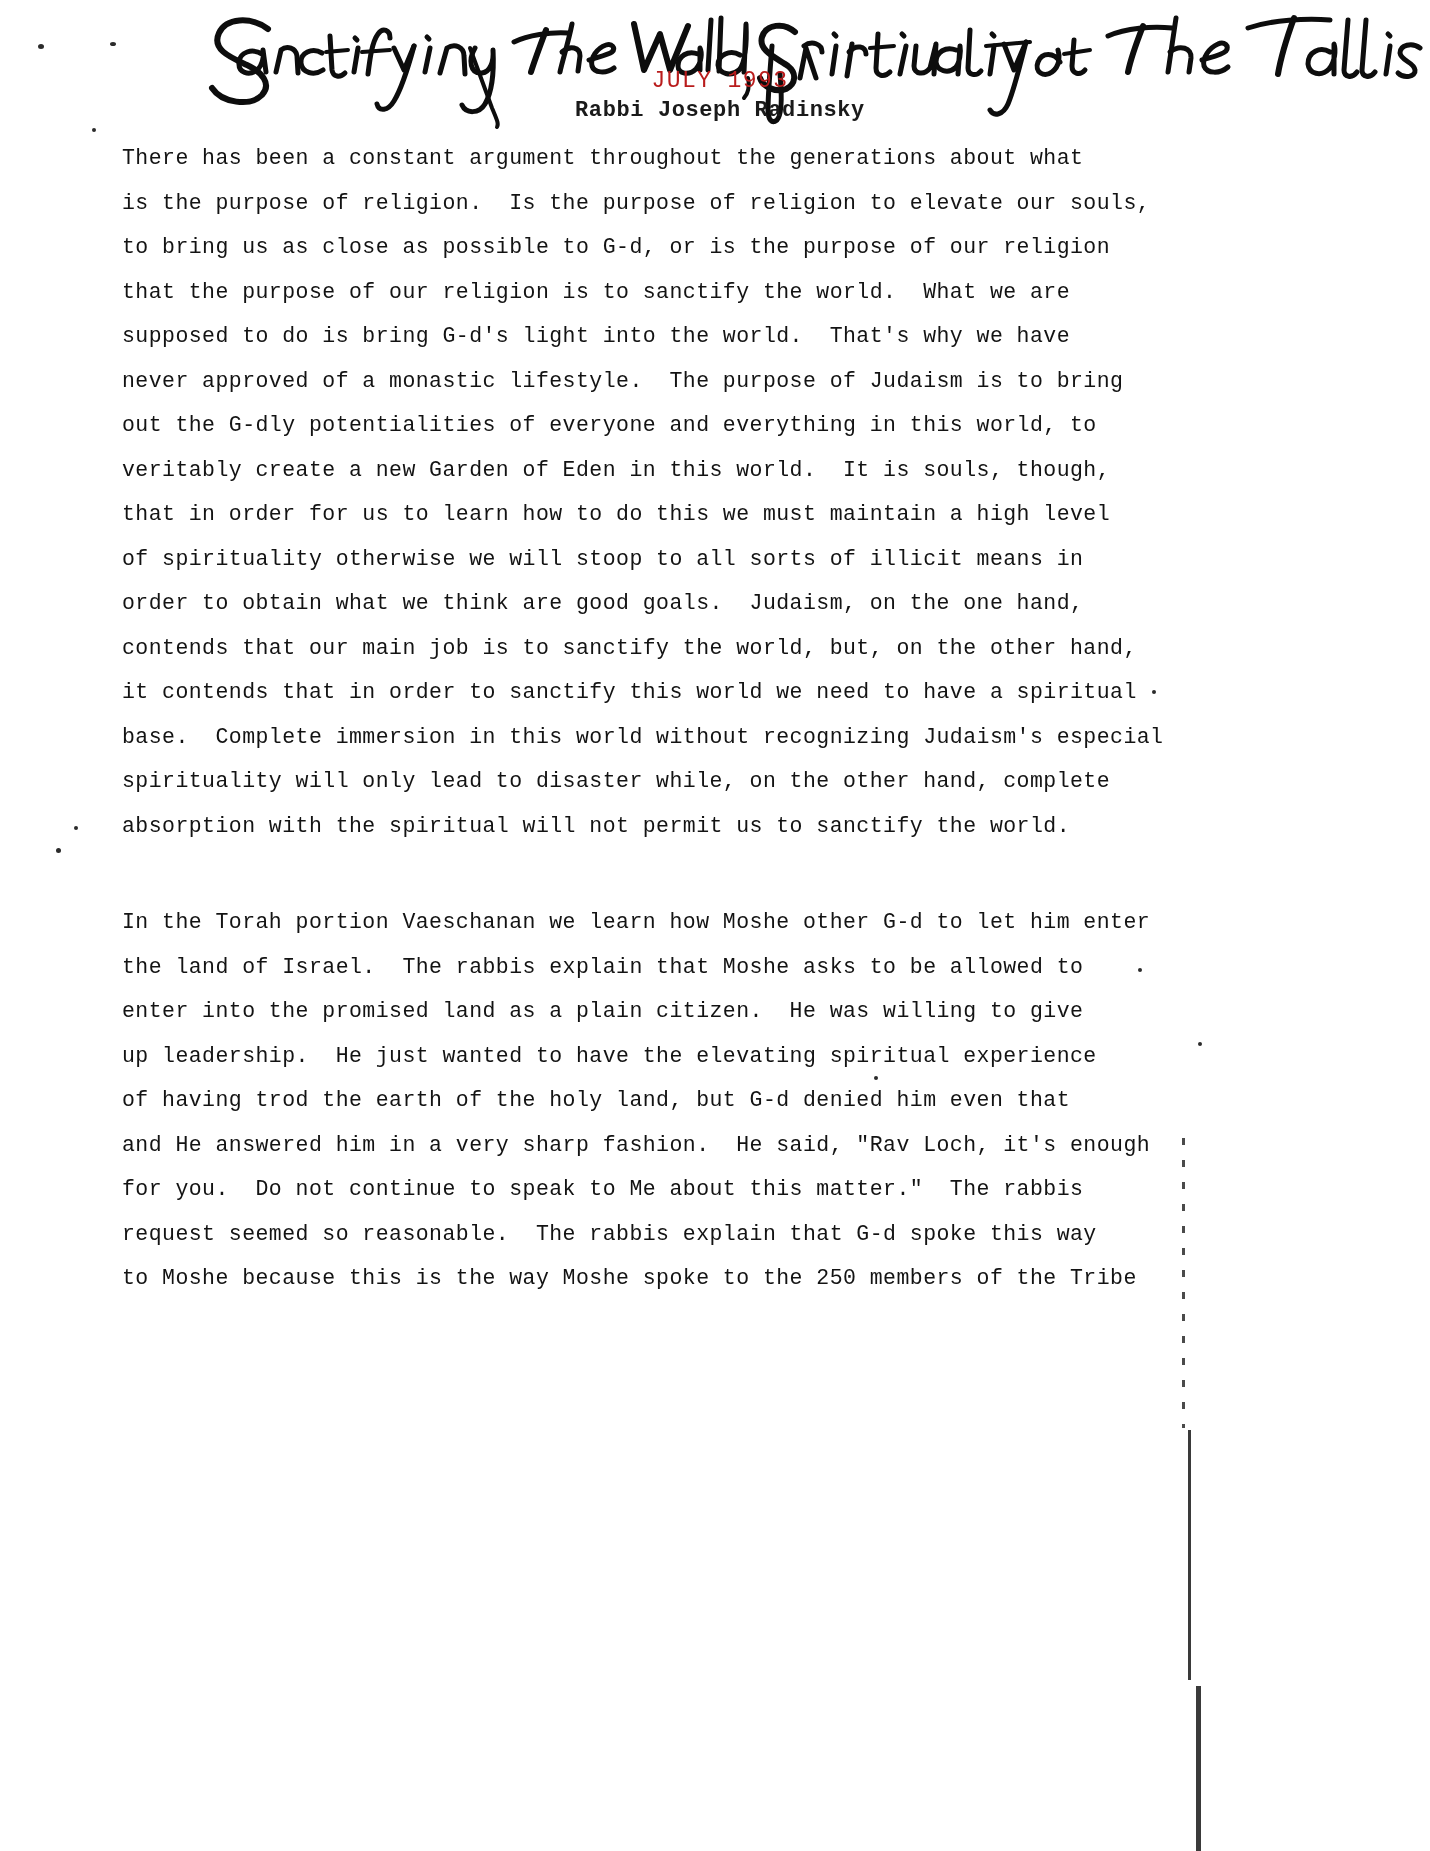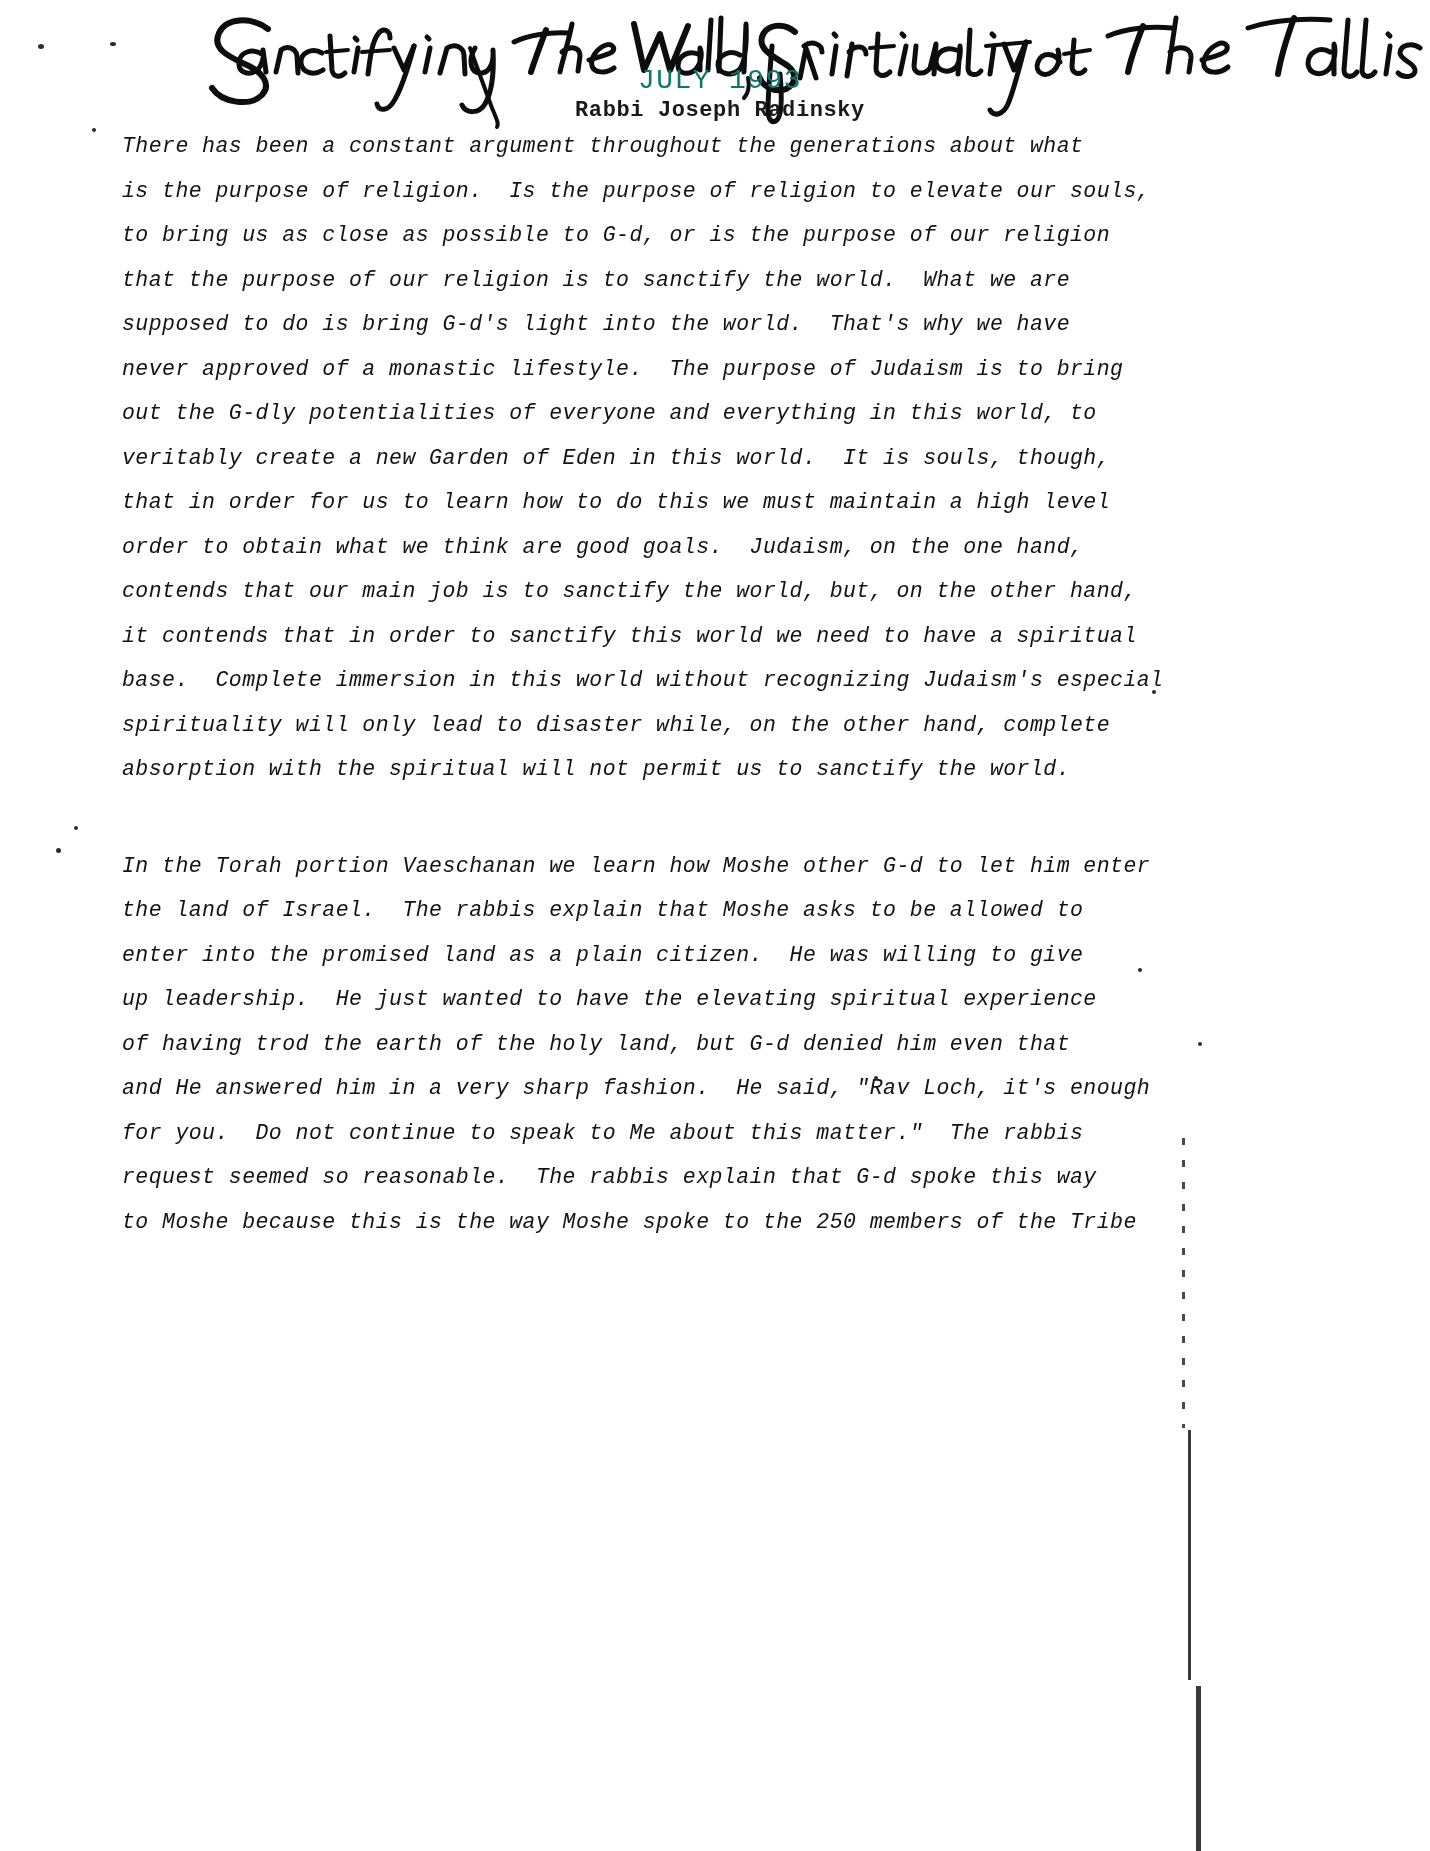"JULY 1993" .doc-date { color: #0f766e -> #b91c1c; font-size: 28px -> 23px }
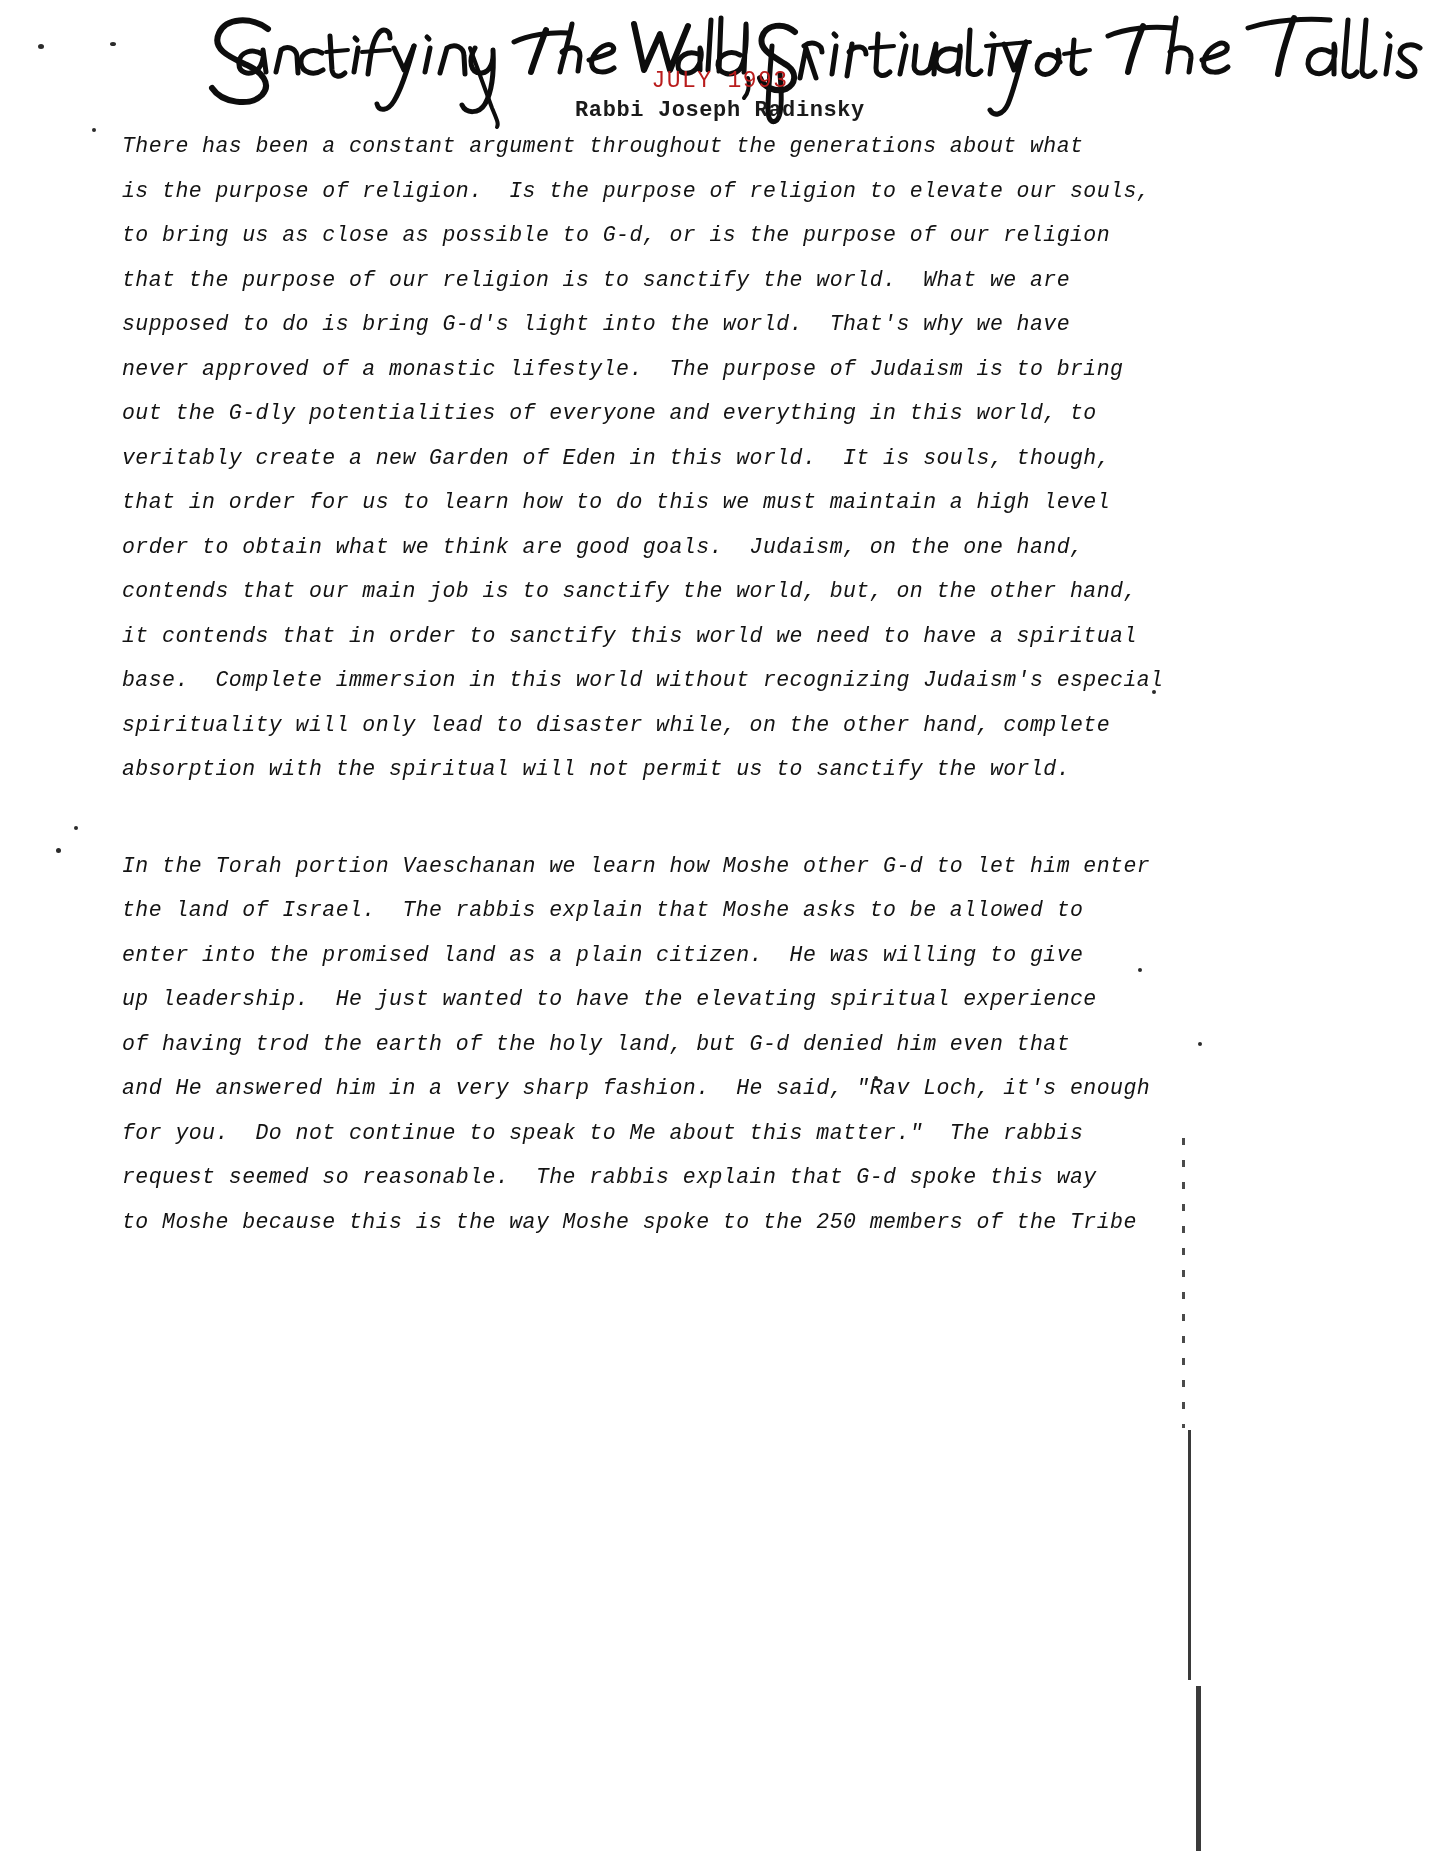"There has been a constant" .body-wrap { font-style: italic -> none; top: 124px -> 136px }
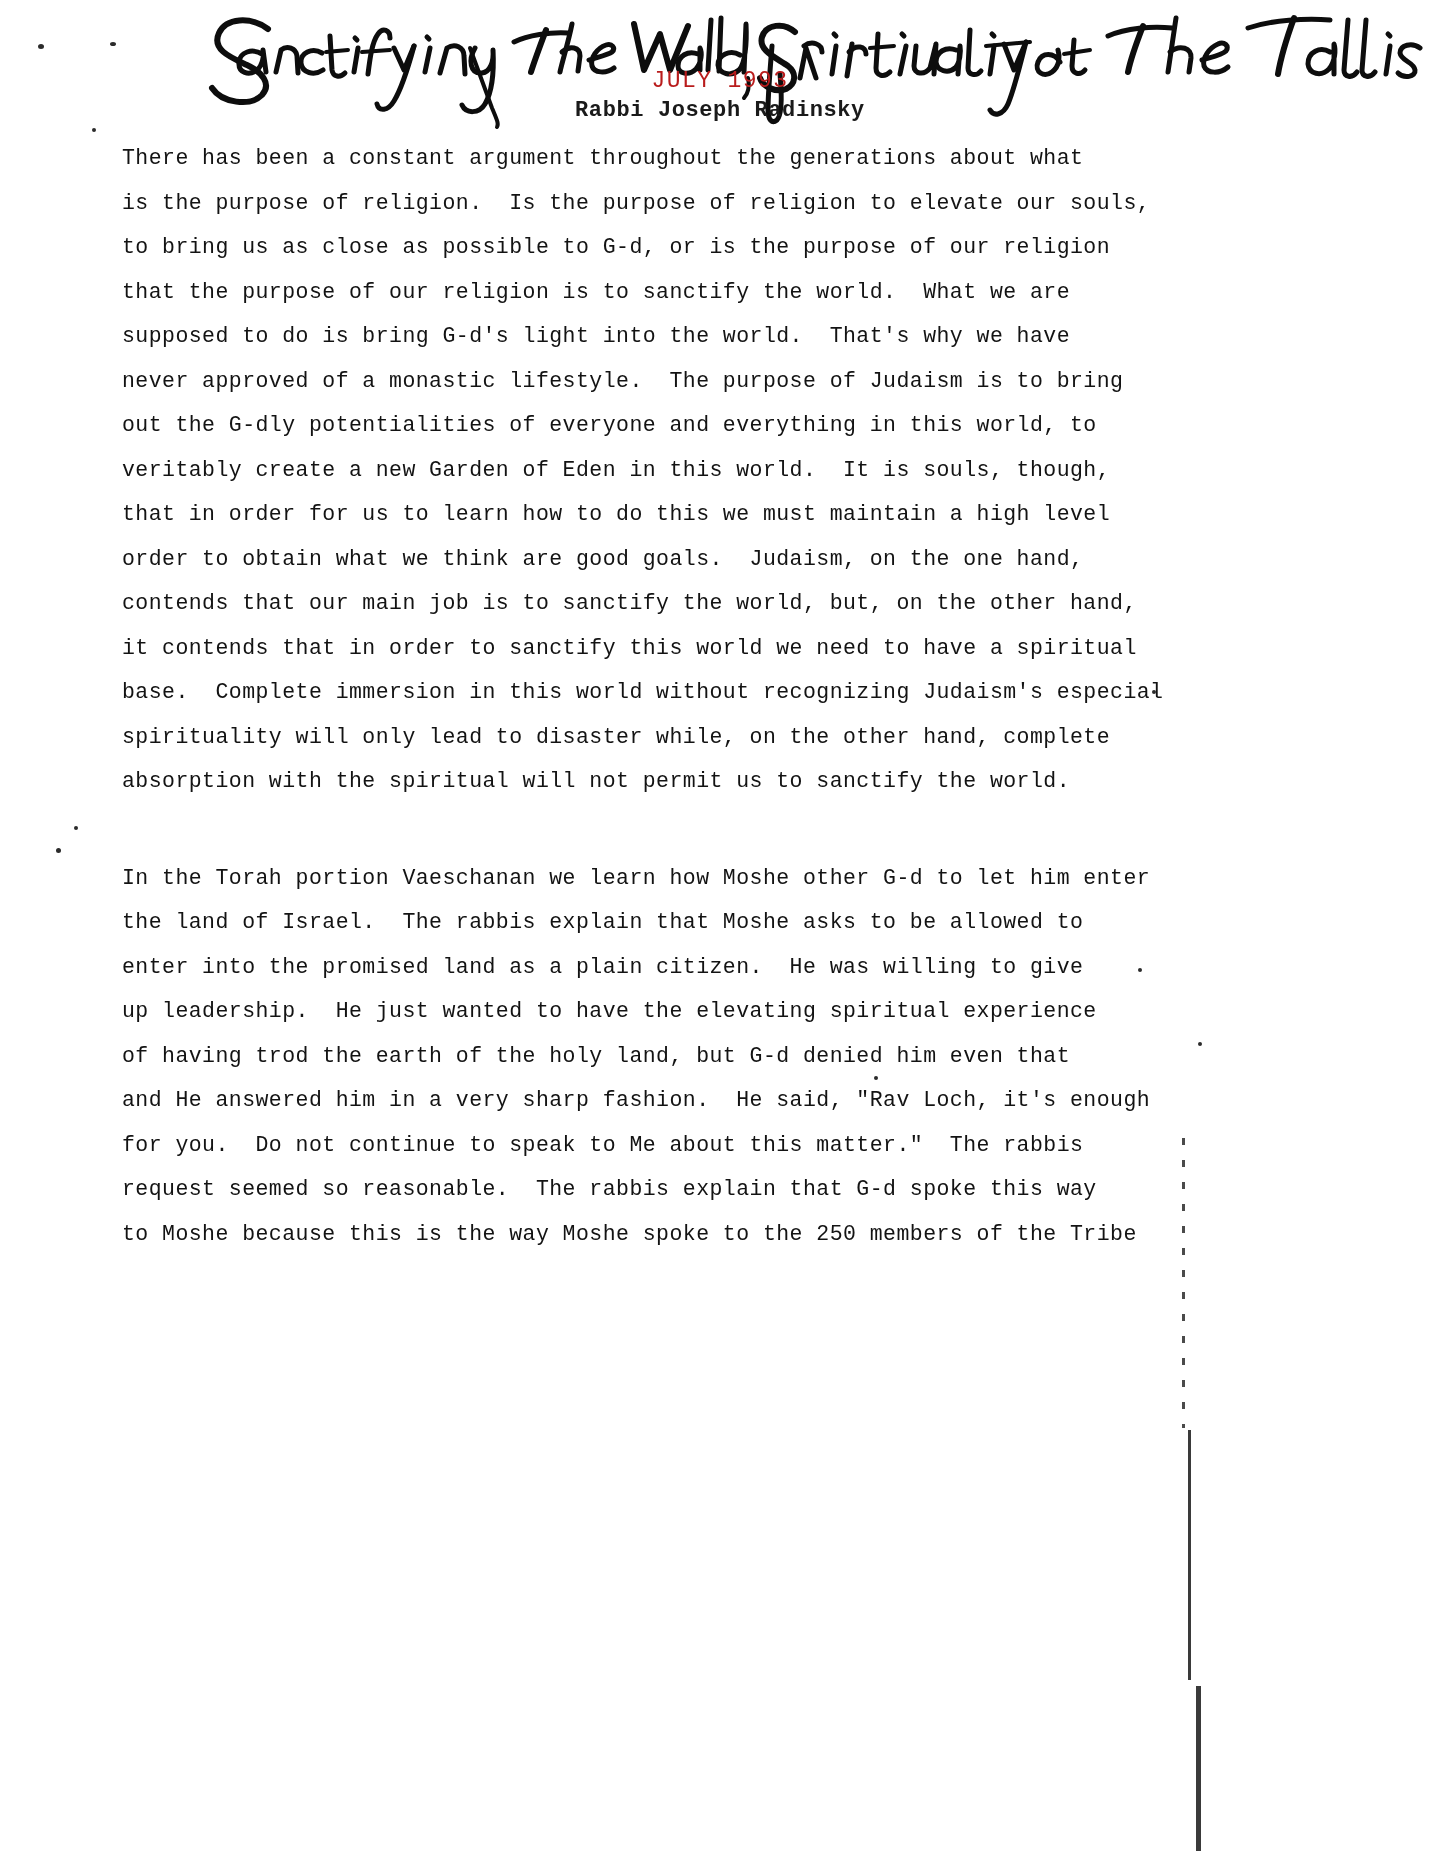"of spirituality otherwise we will" div.line { html: none -> <div>of spirituality otherwise we will stoop to all sorts of illicit means in</div> }
